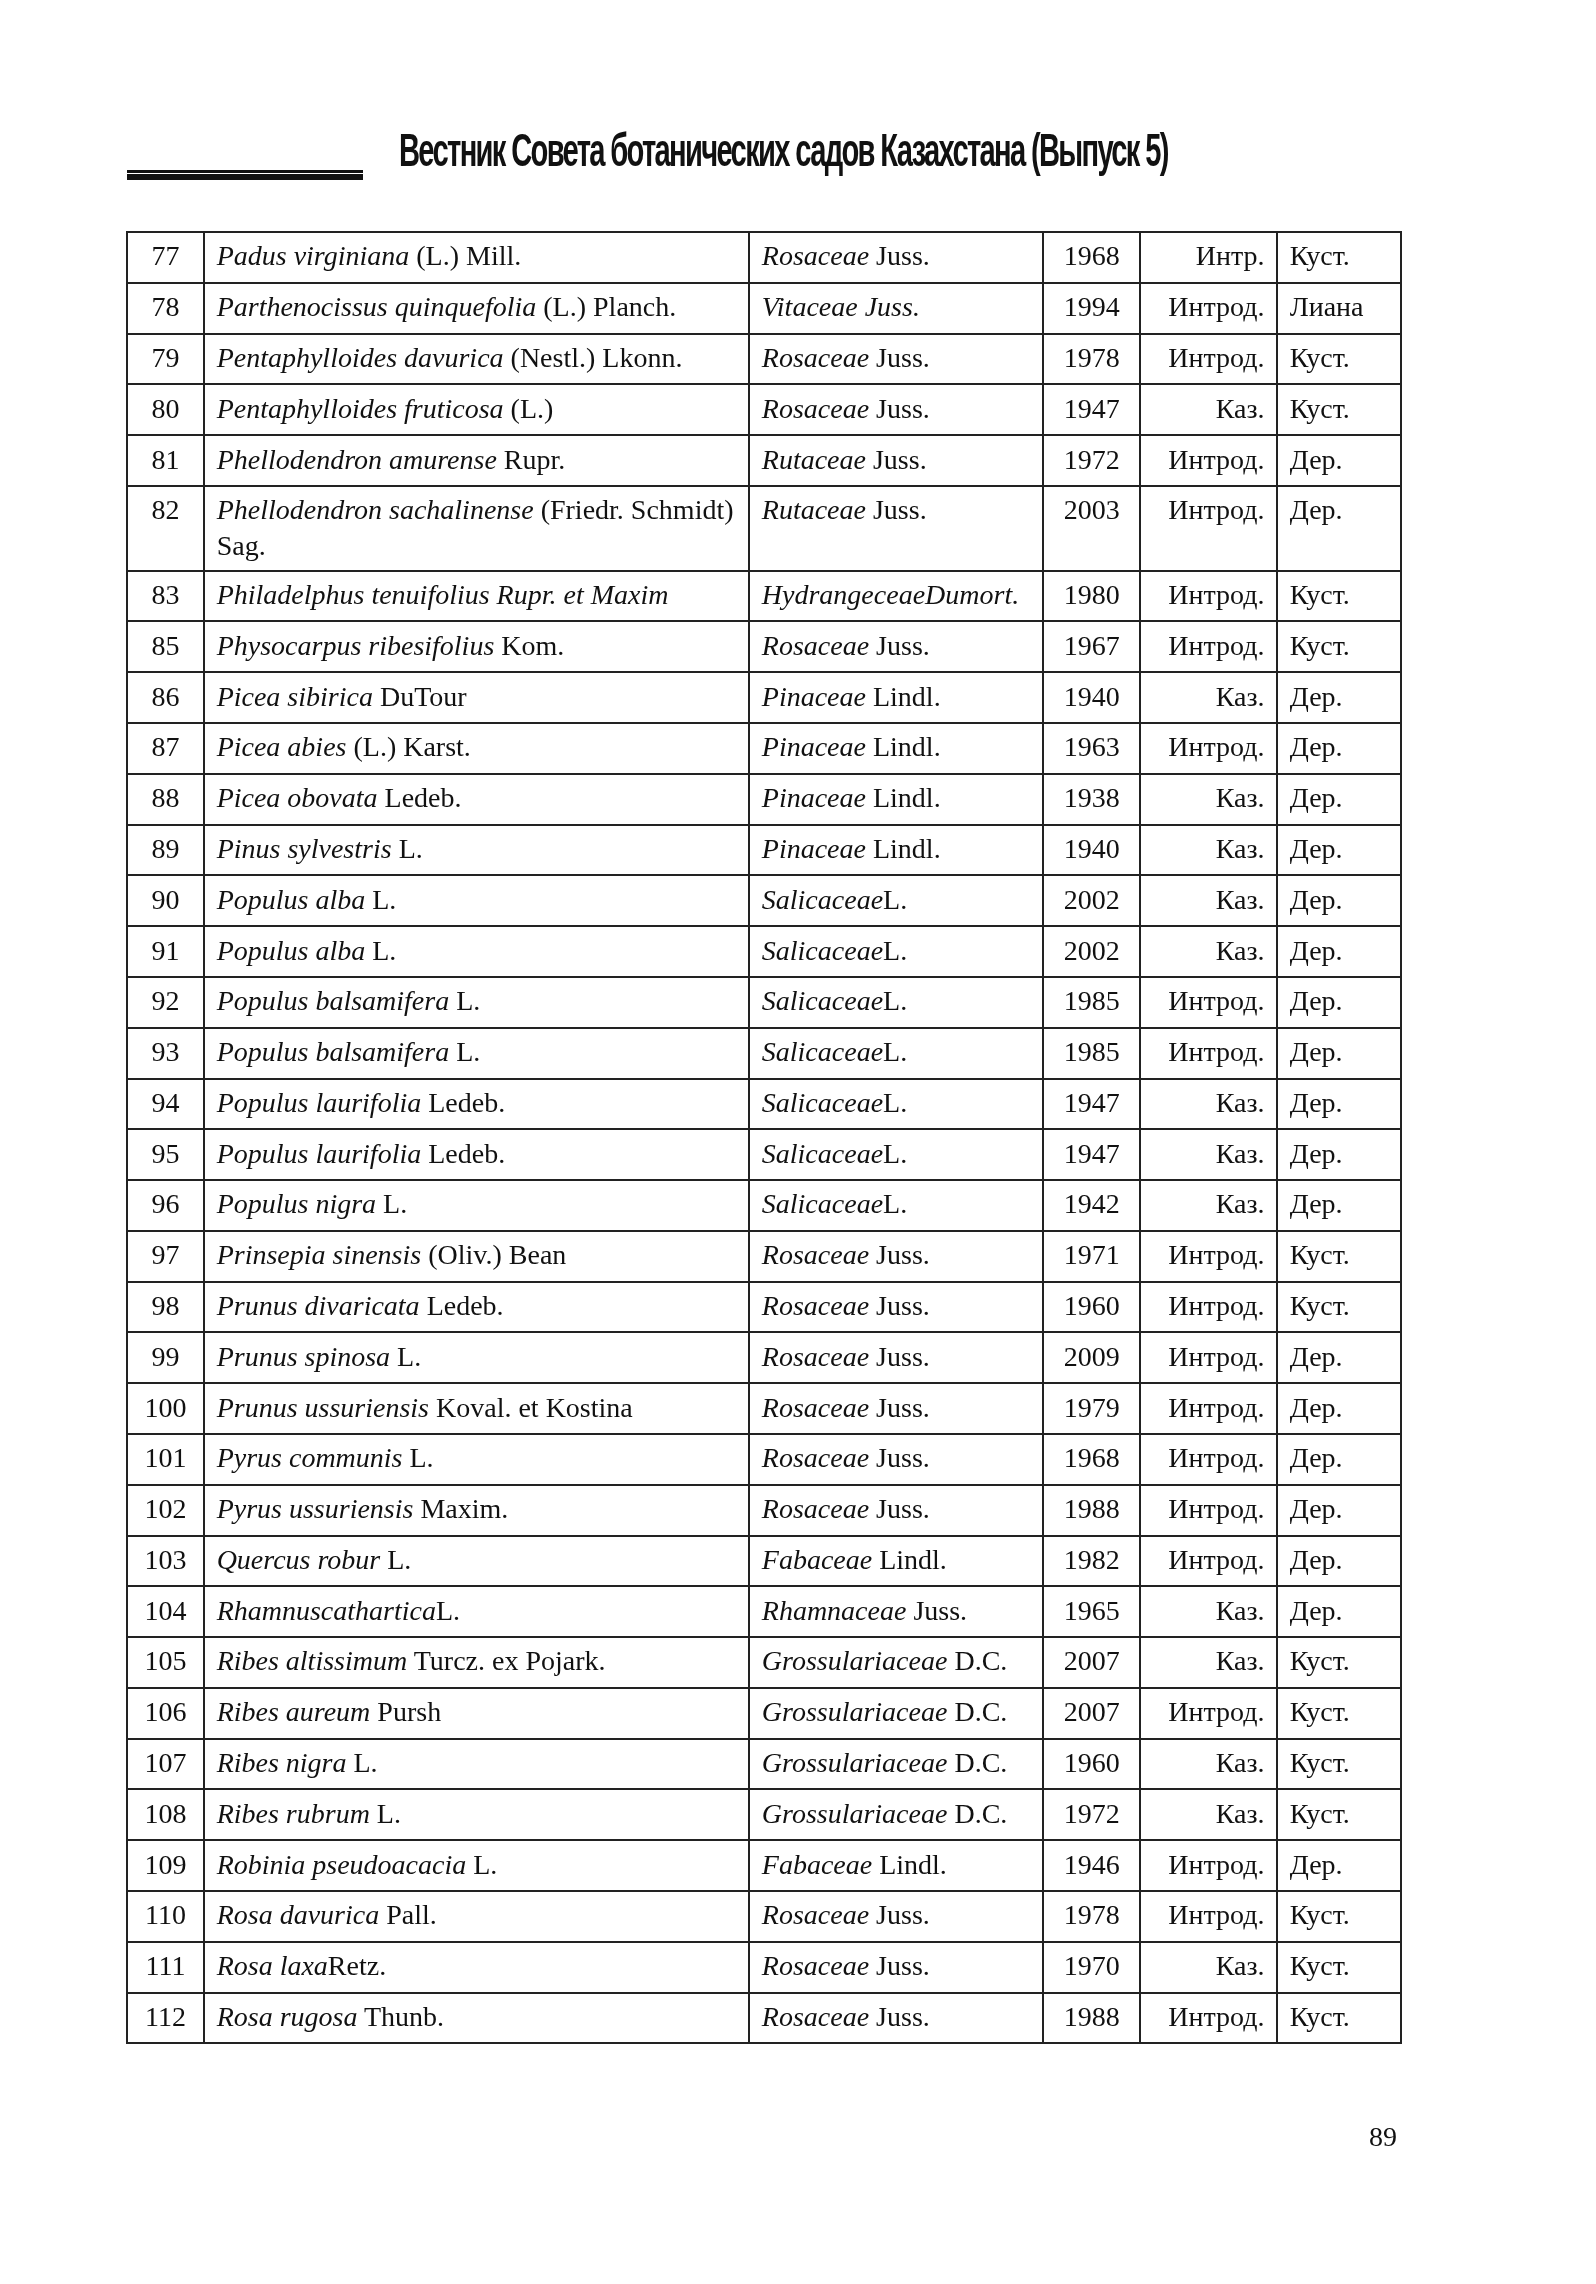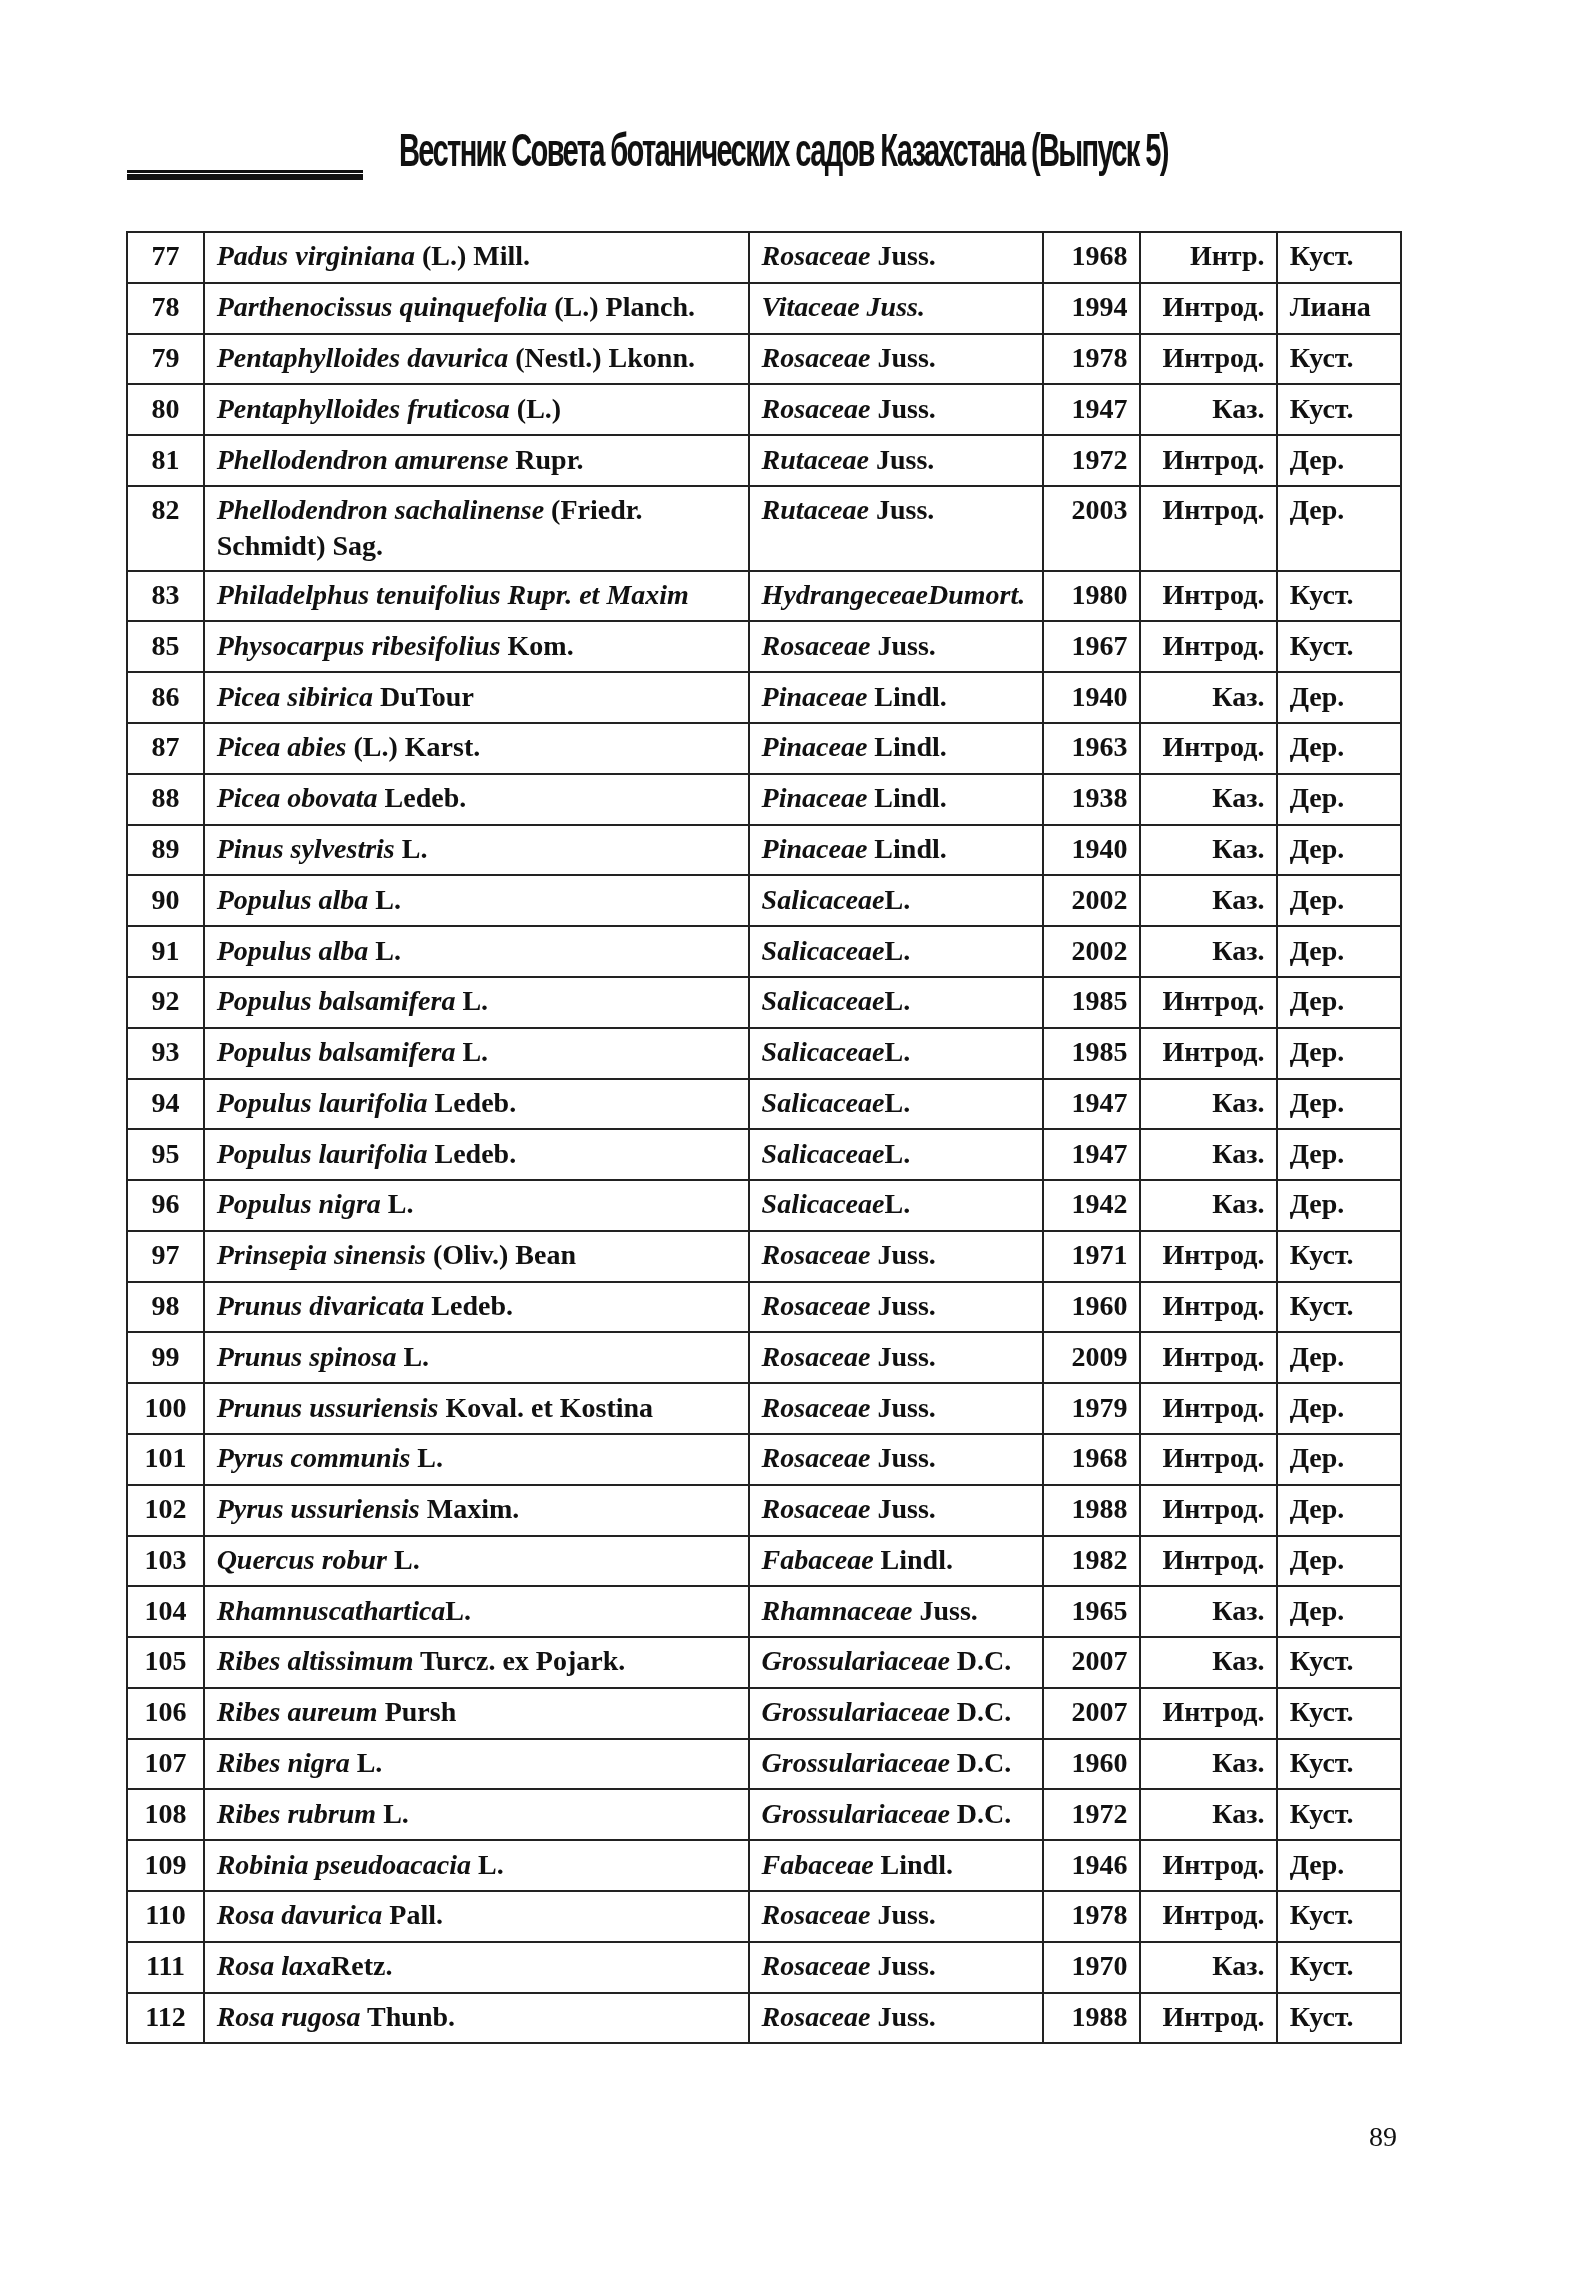"77" table.species { font-weight: bold -> none }
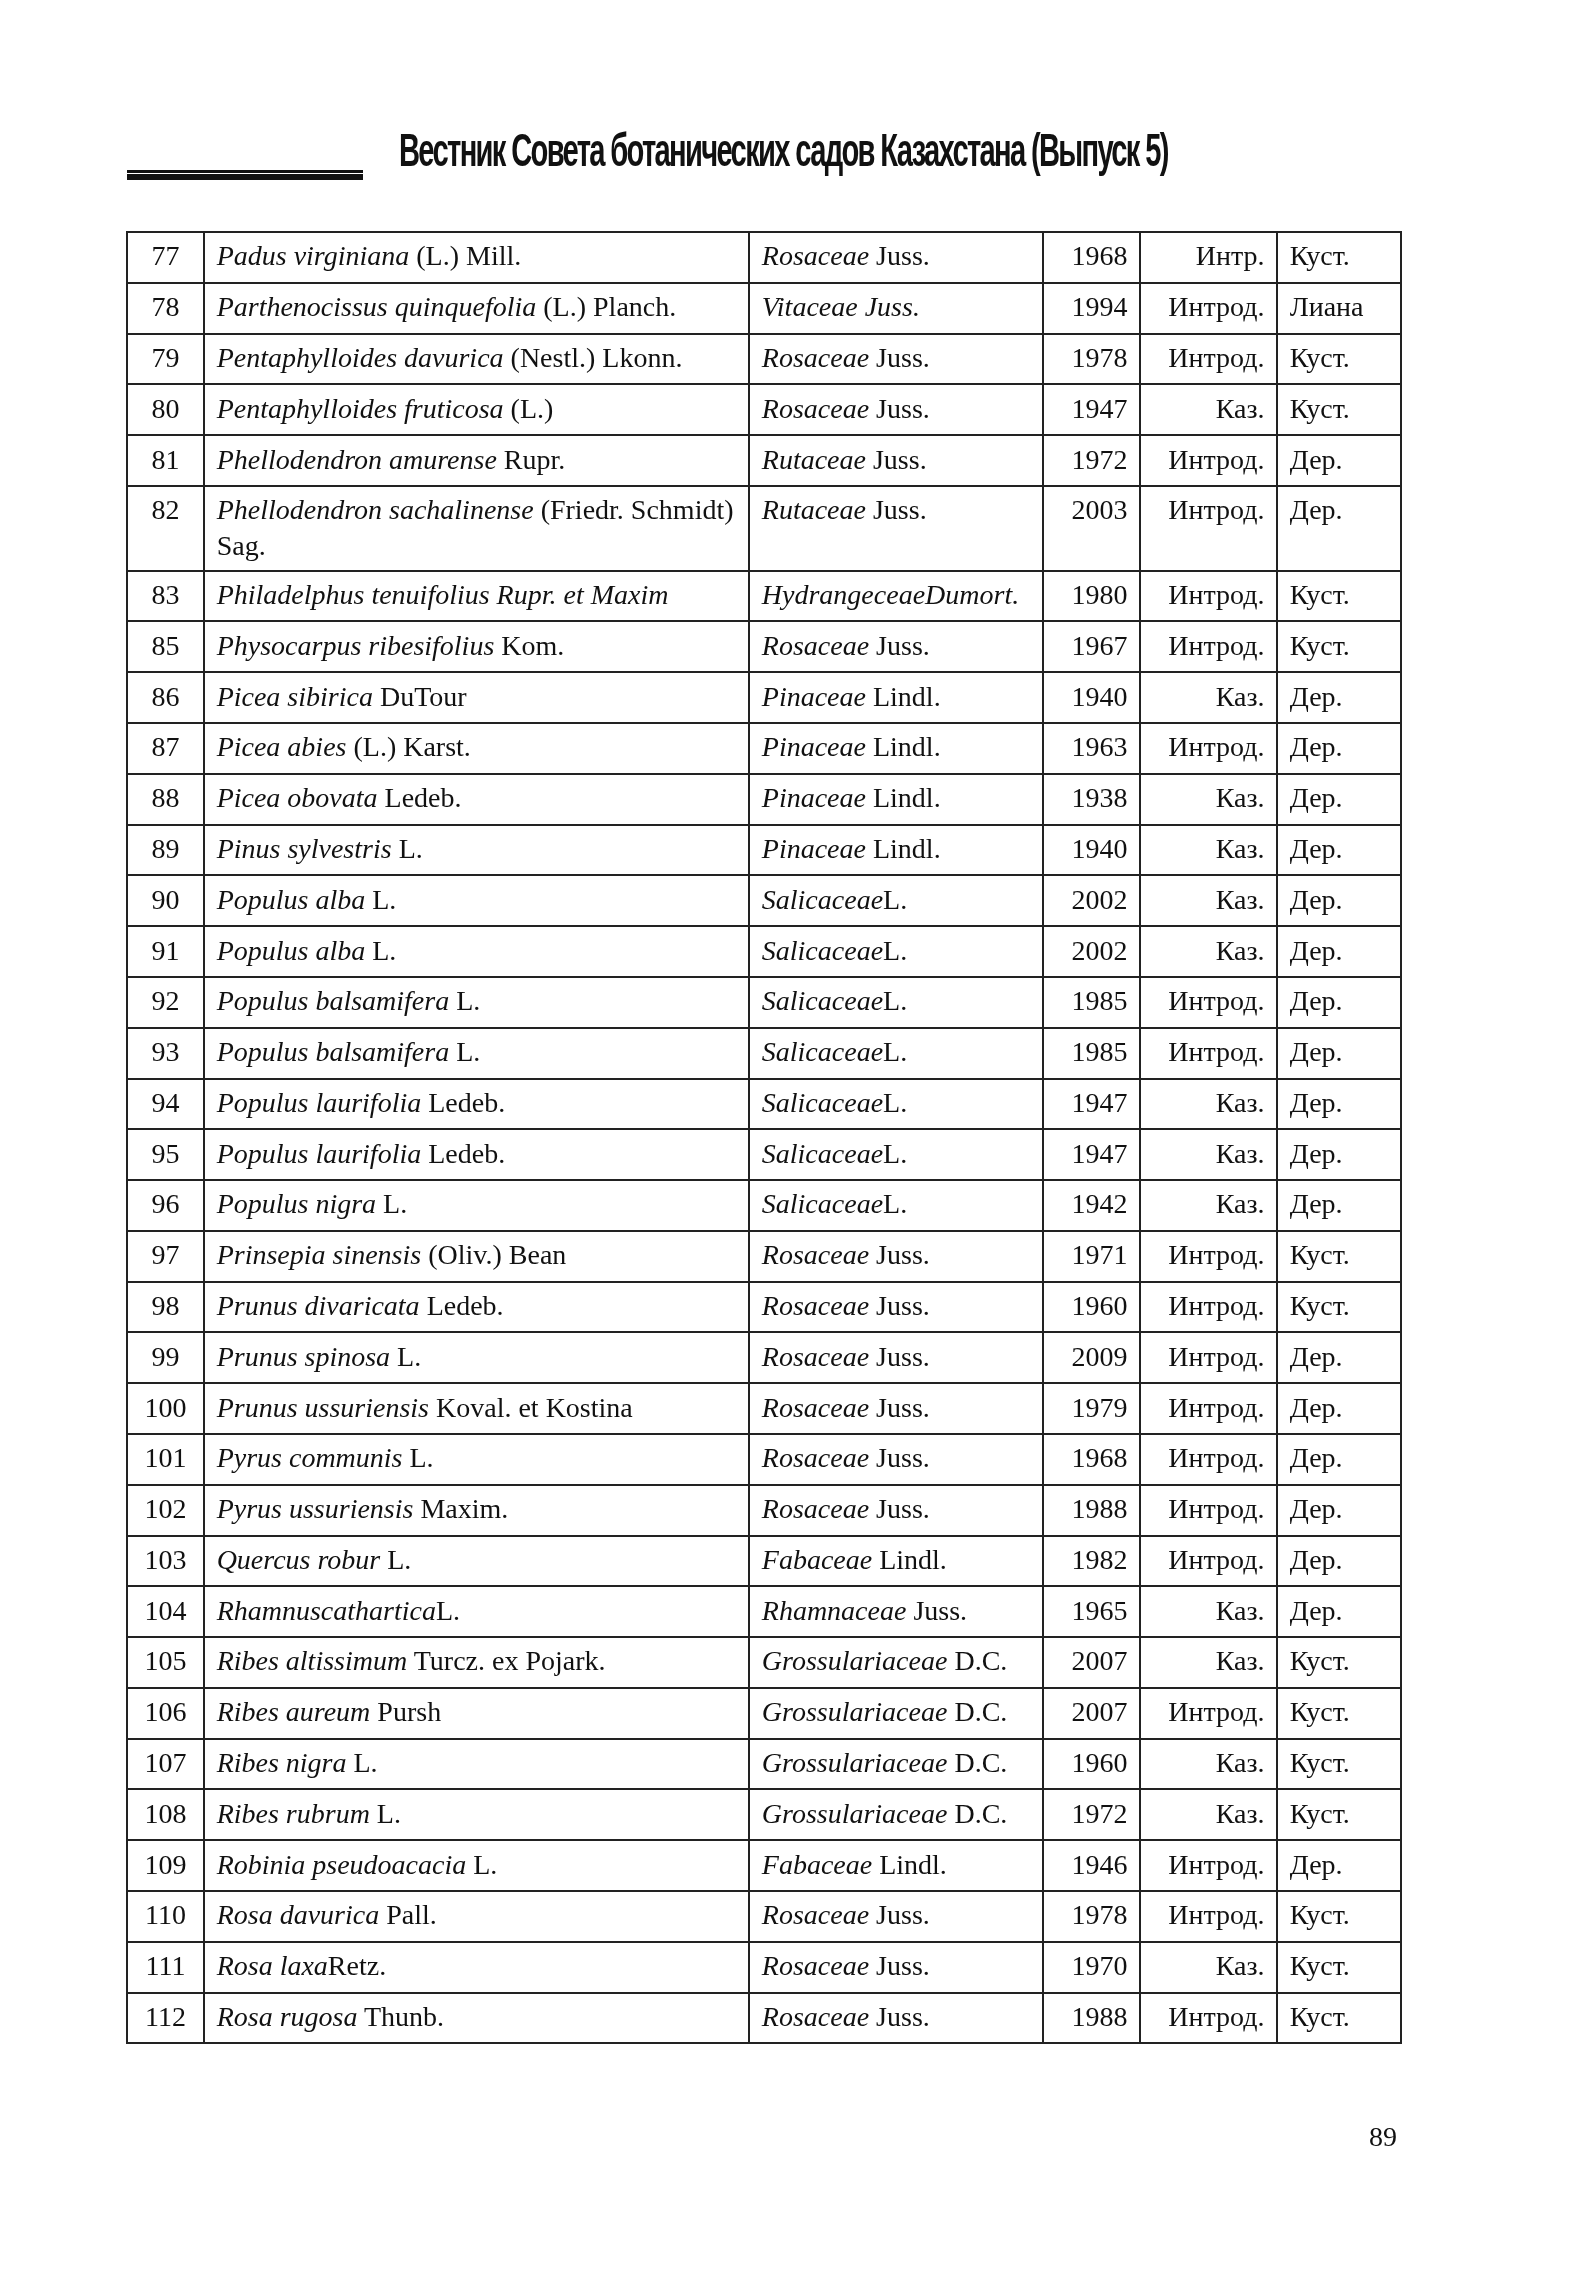"1968" td.year { text-align: right -> center }
